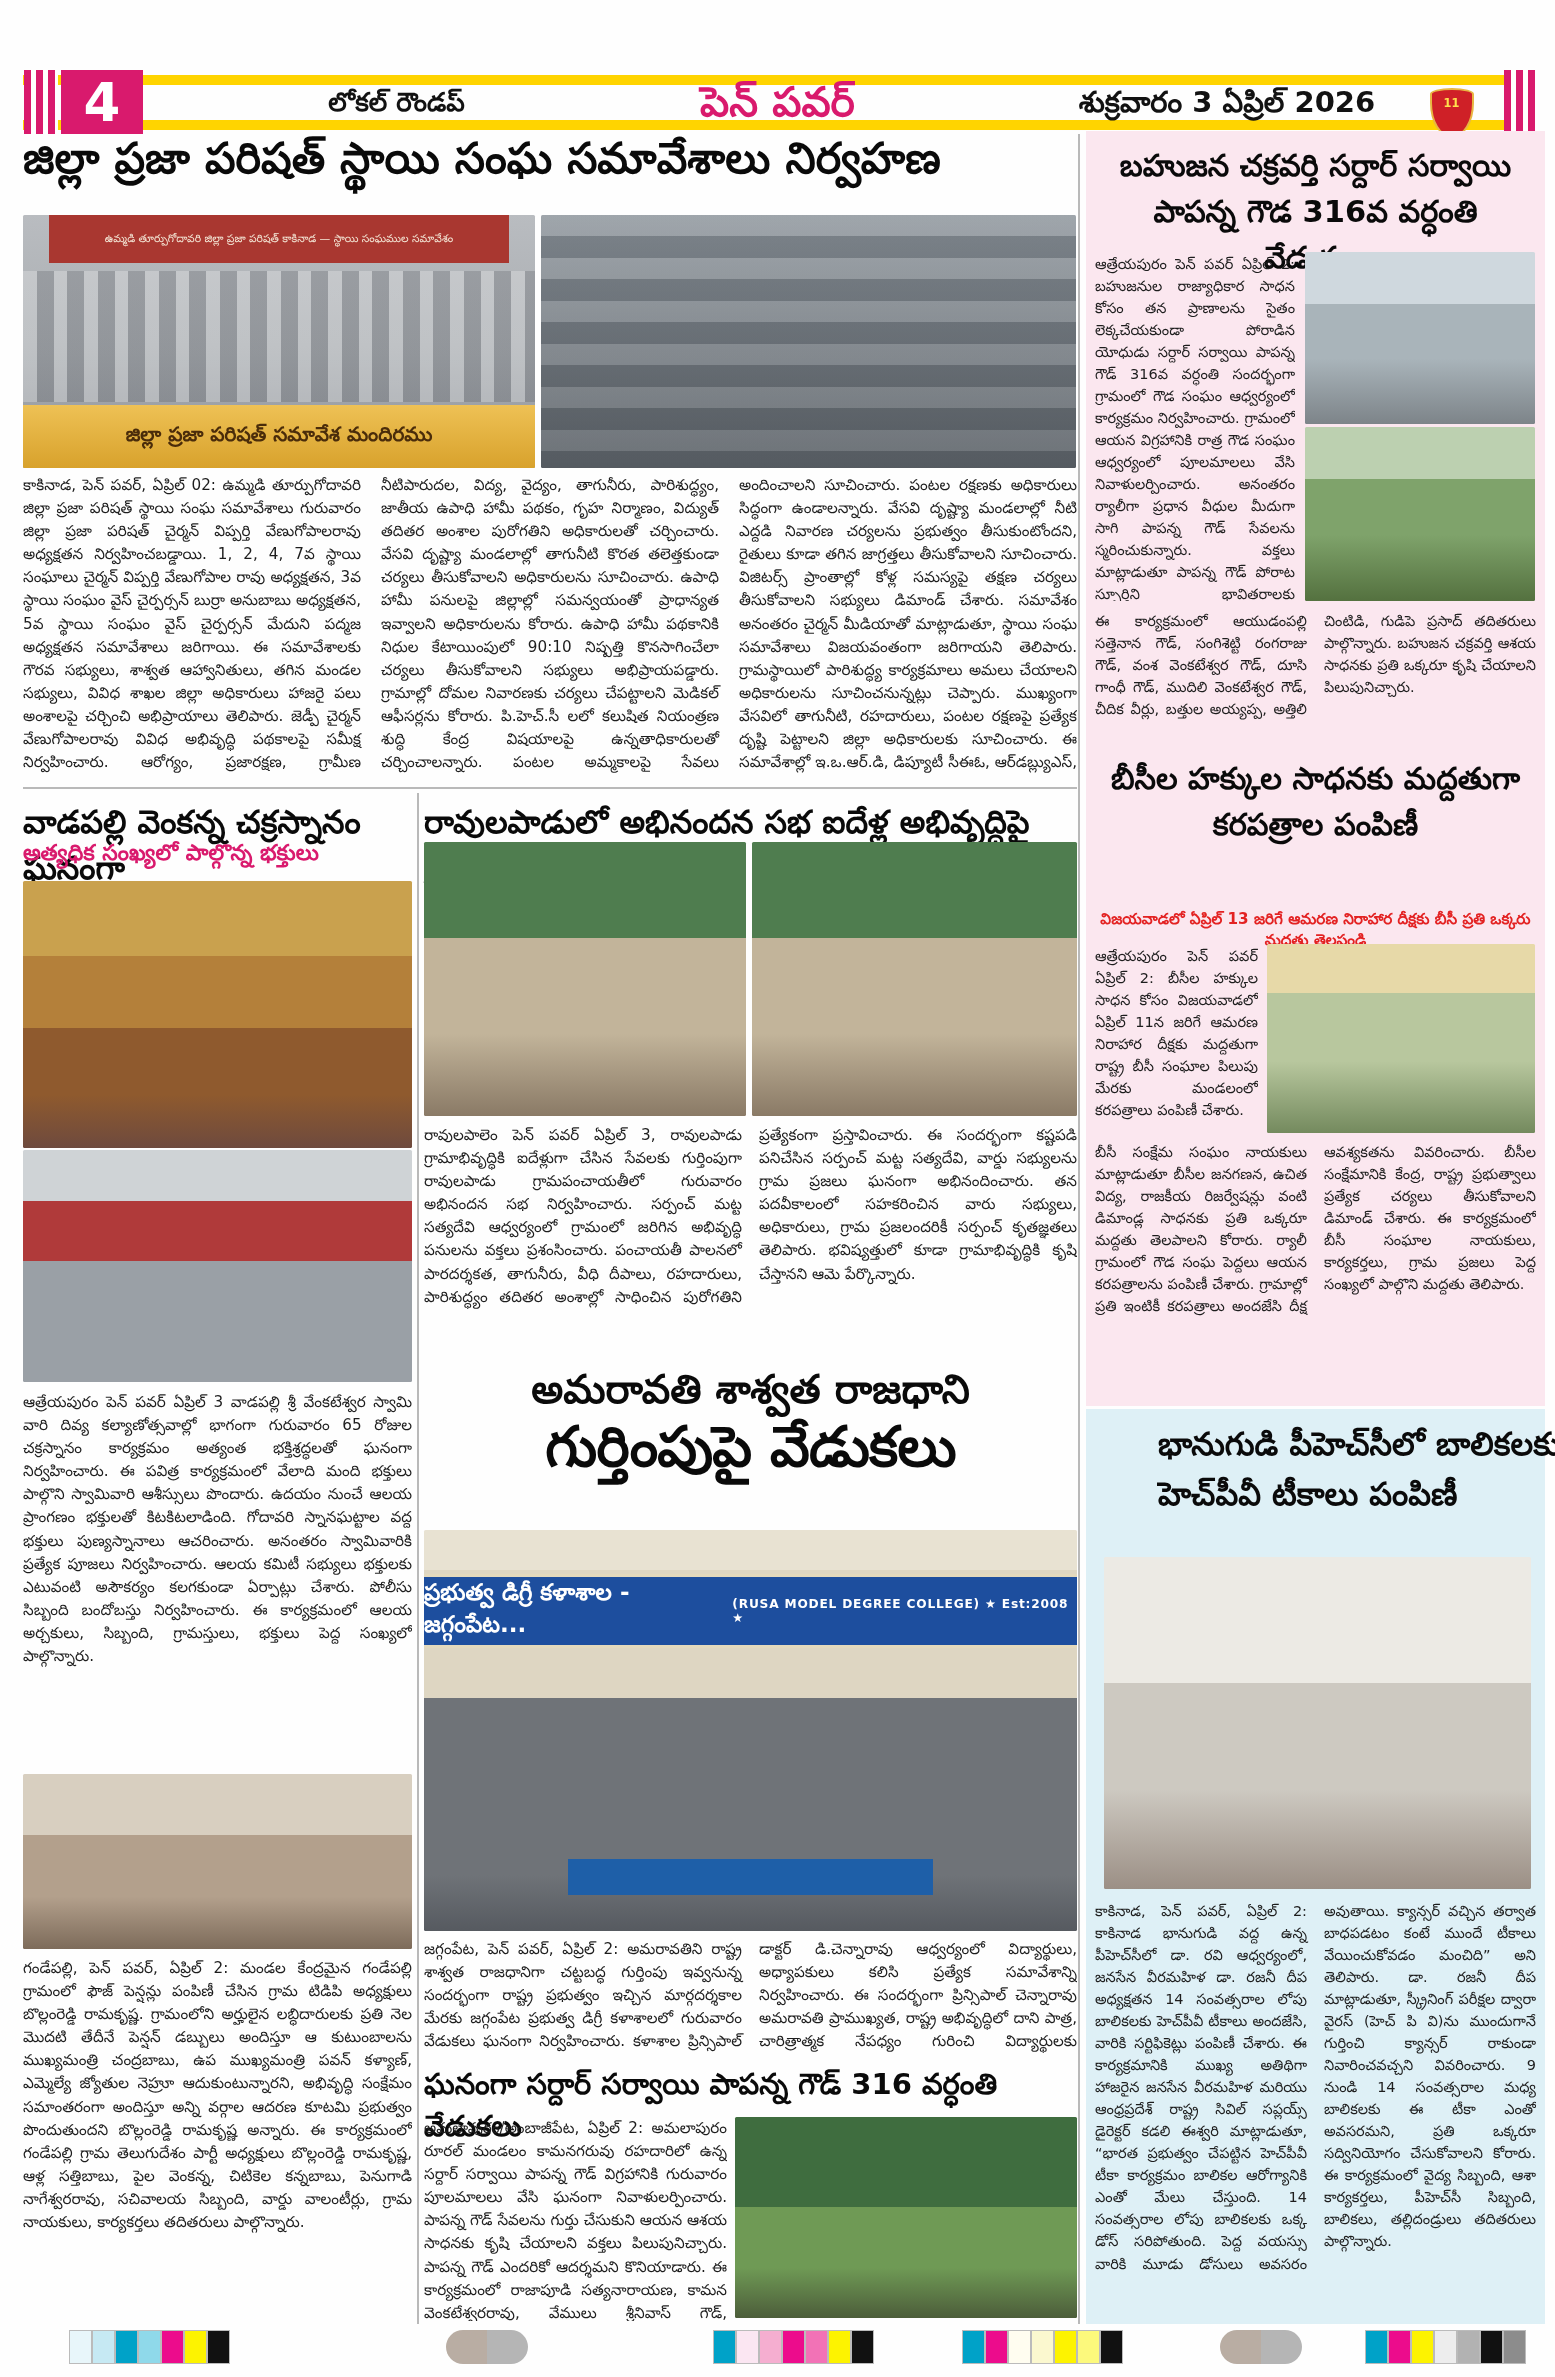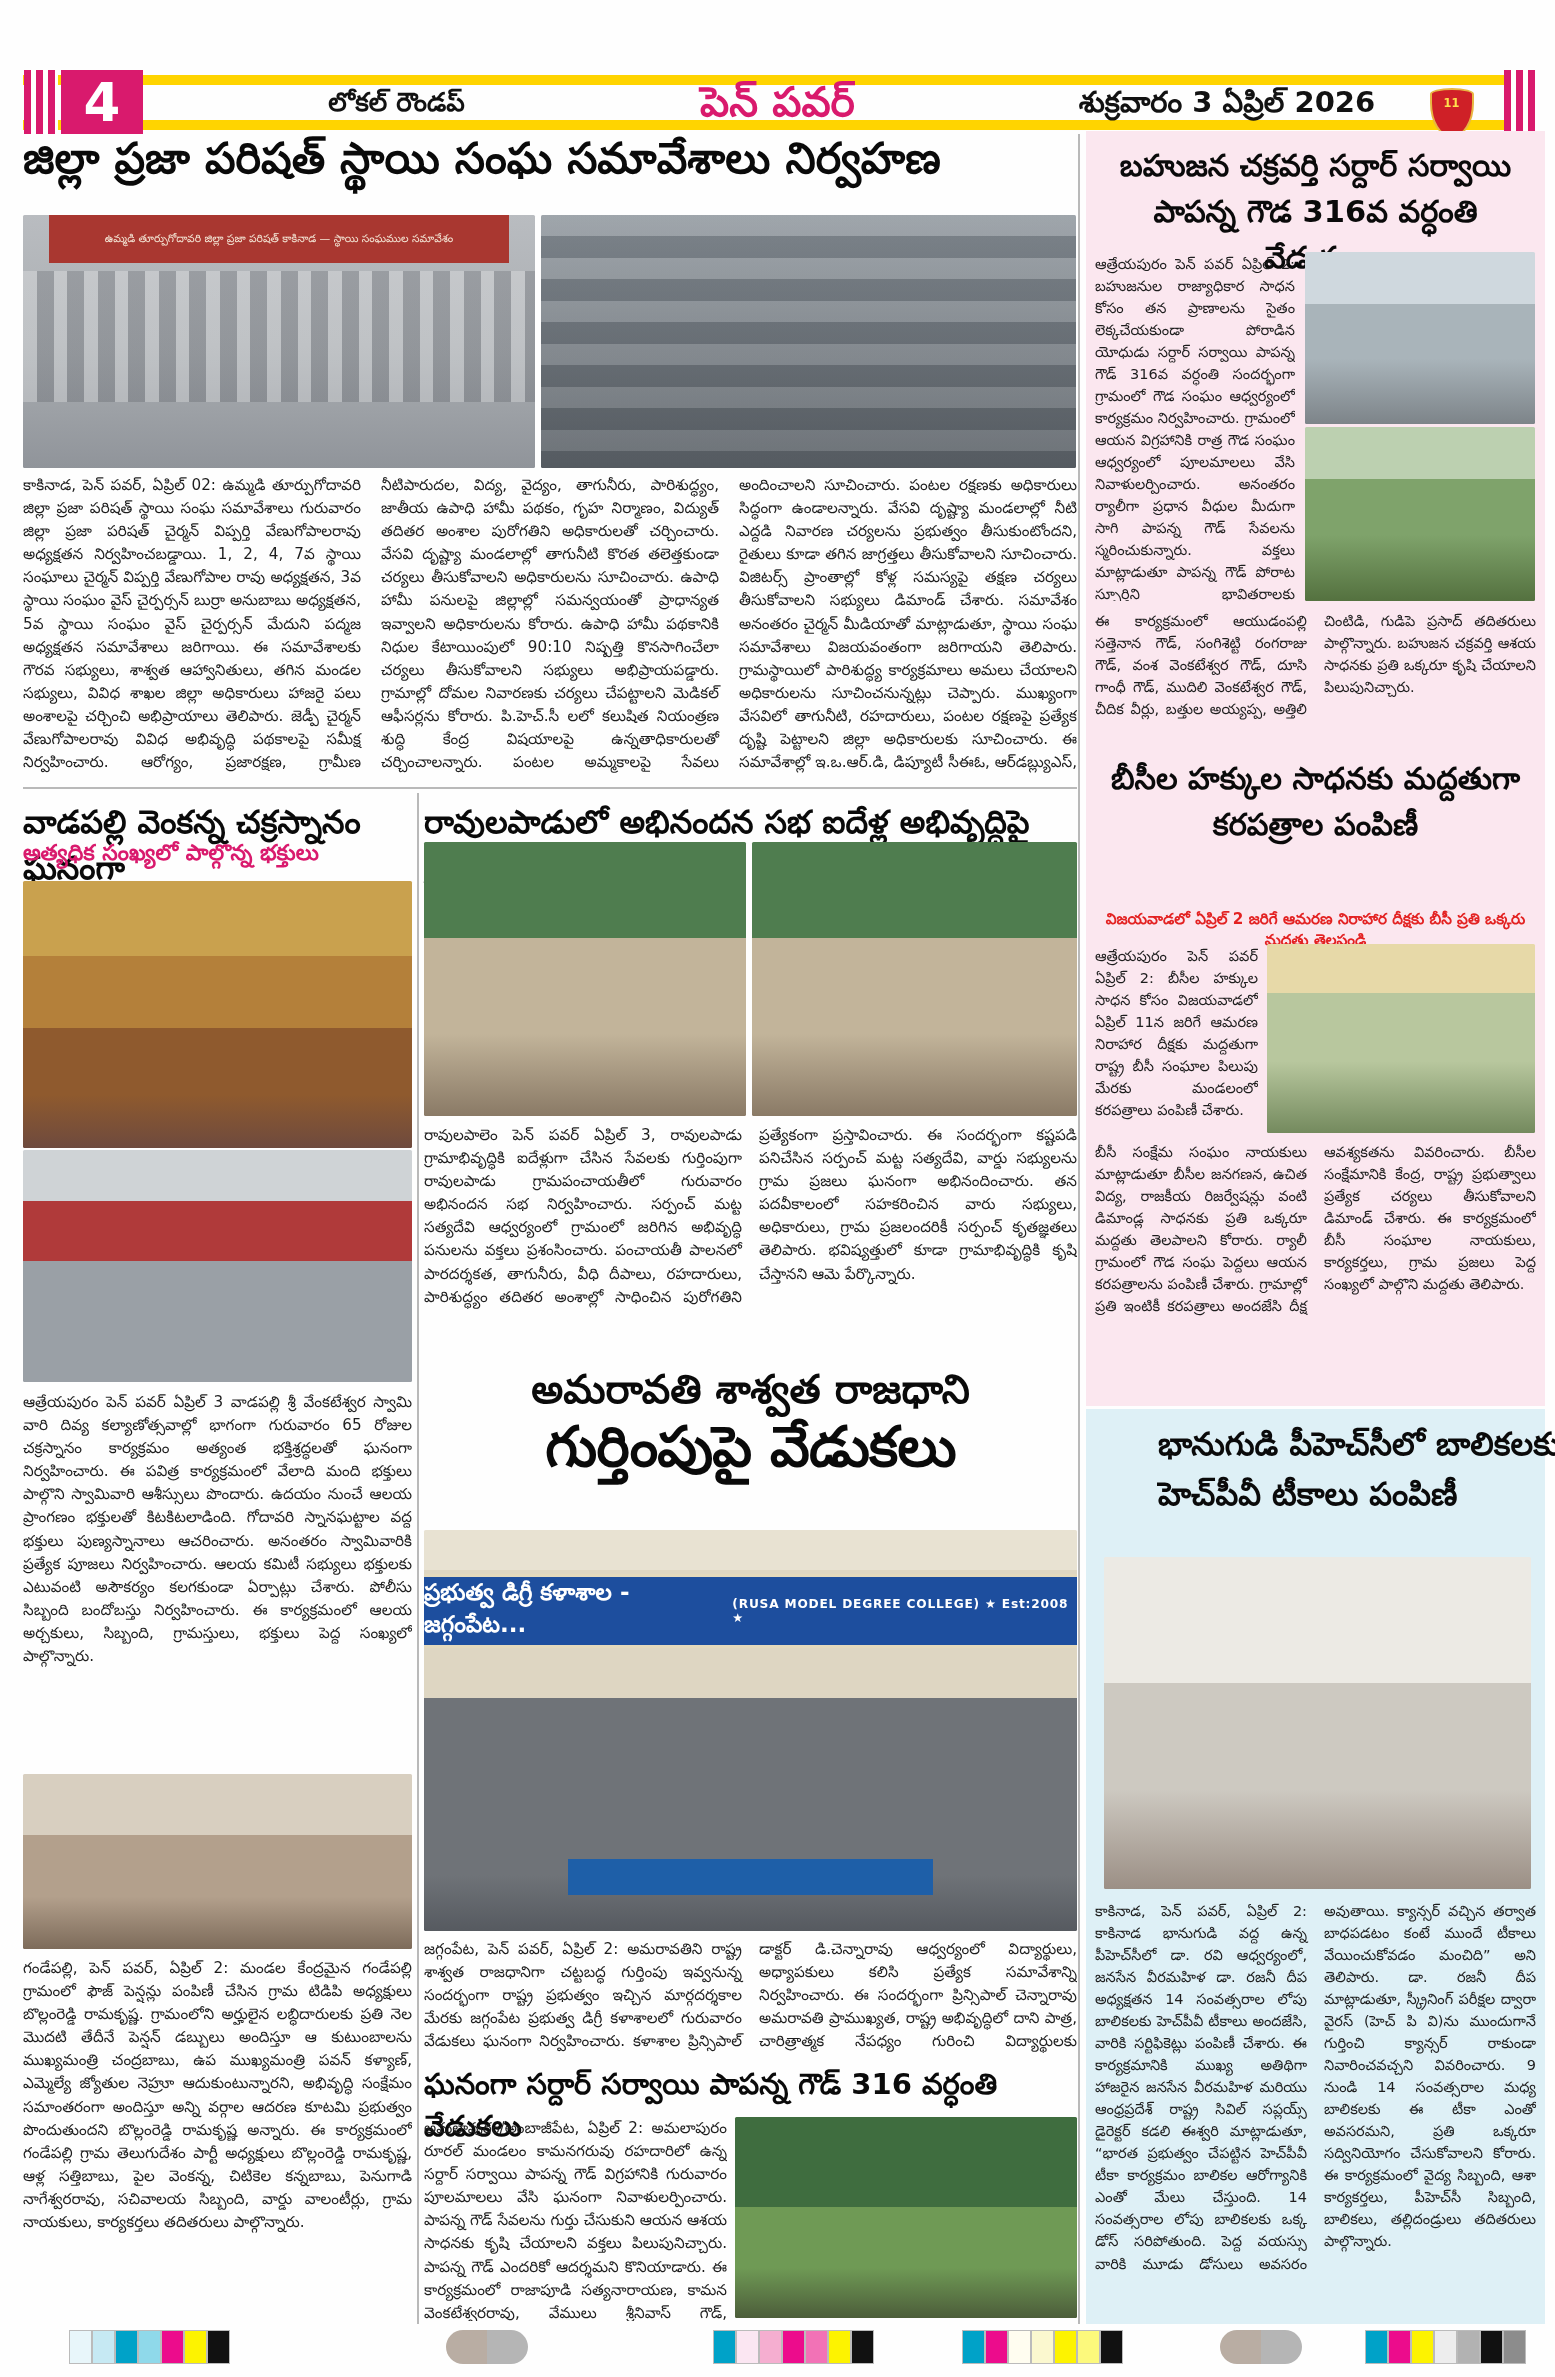"జిల్లా ప్రజా పరిషత్ సమావేశ మందిరము" div.board-yellow { html: none -> <div>జిల్లా ప్రజా పరిషత్ సమావేశ మందిరము</div> }
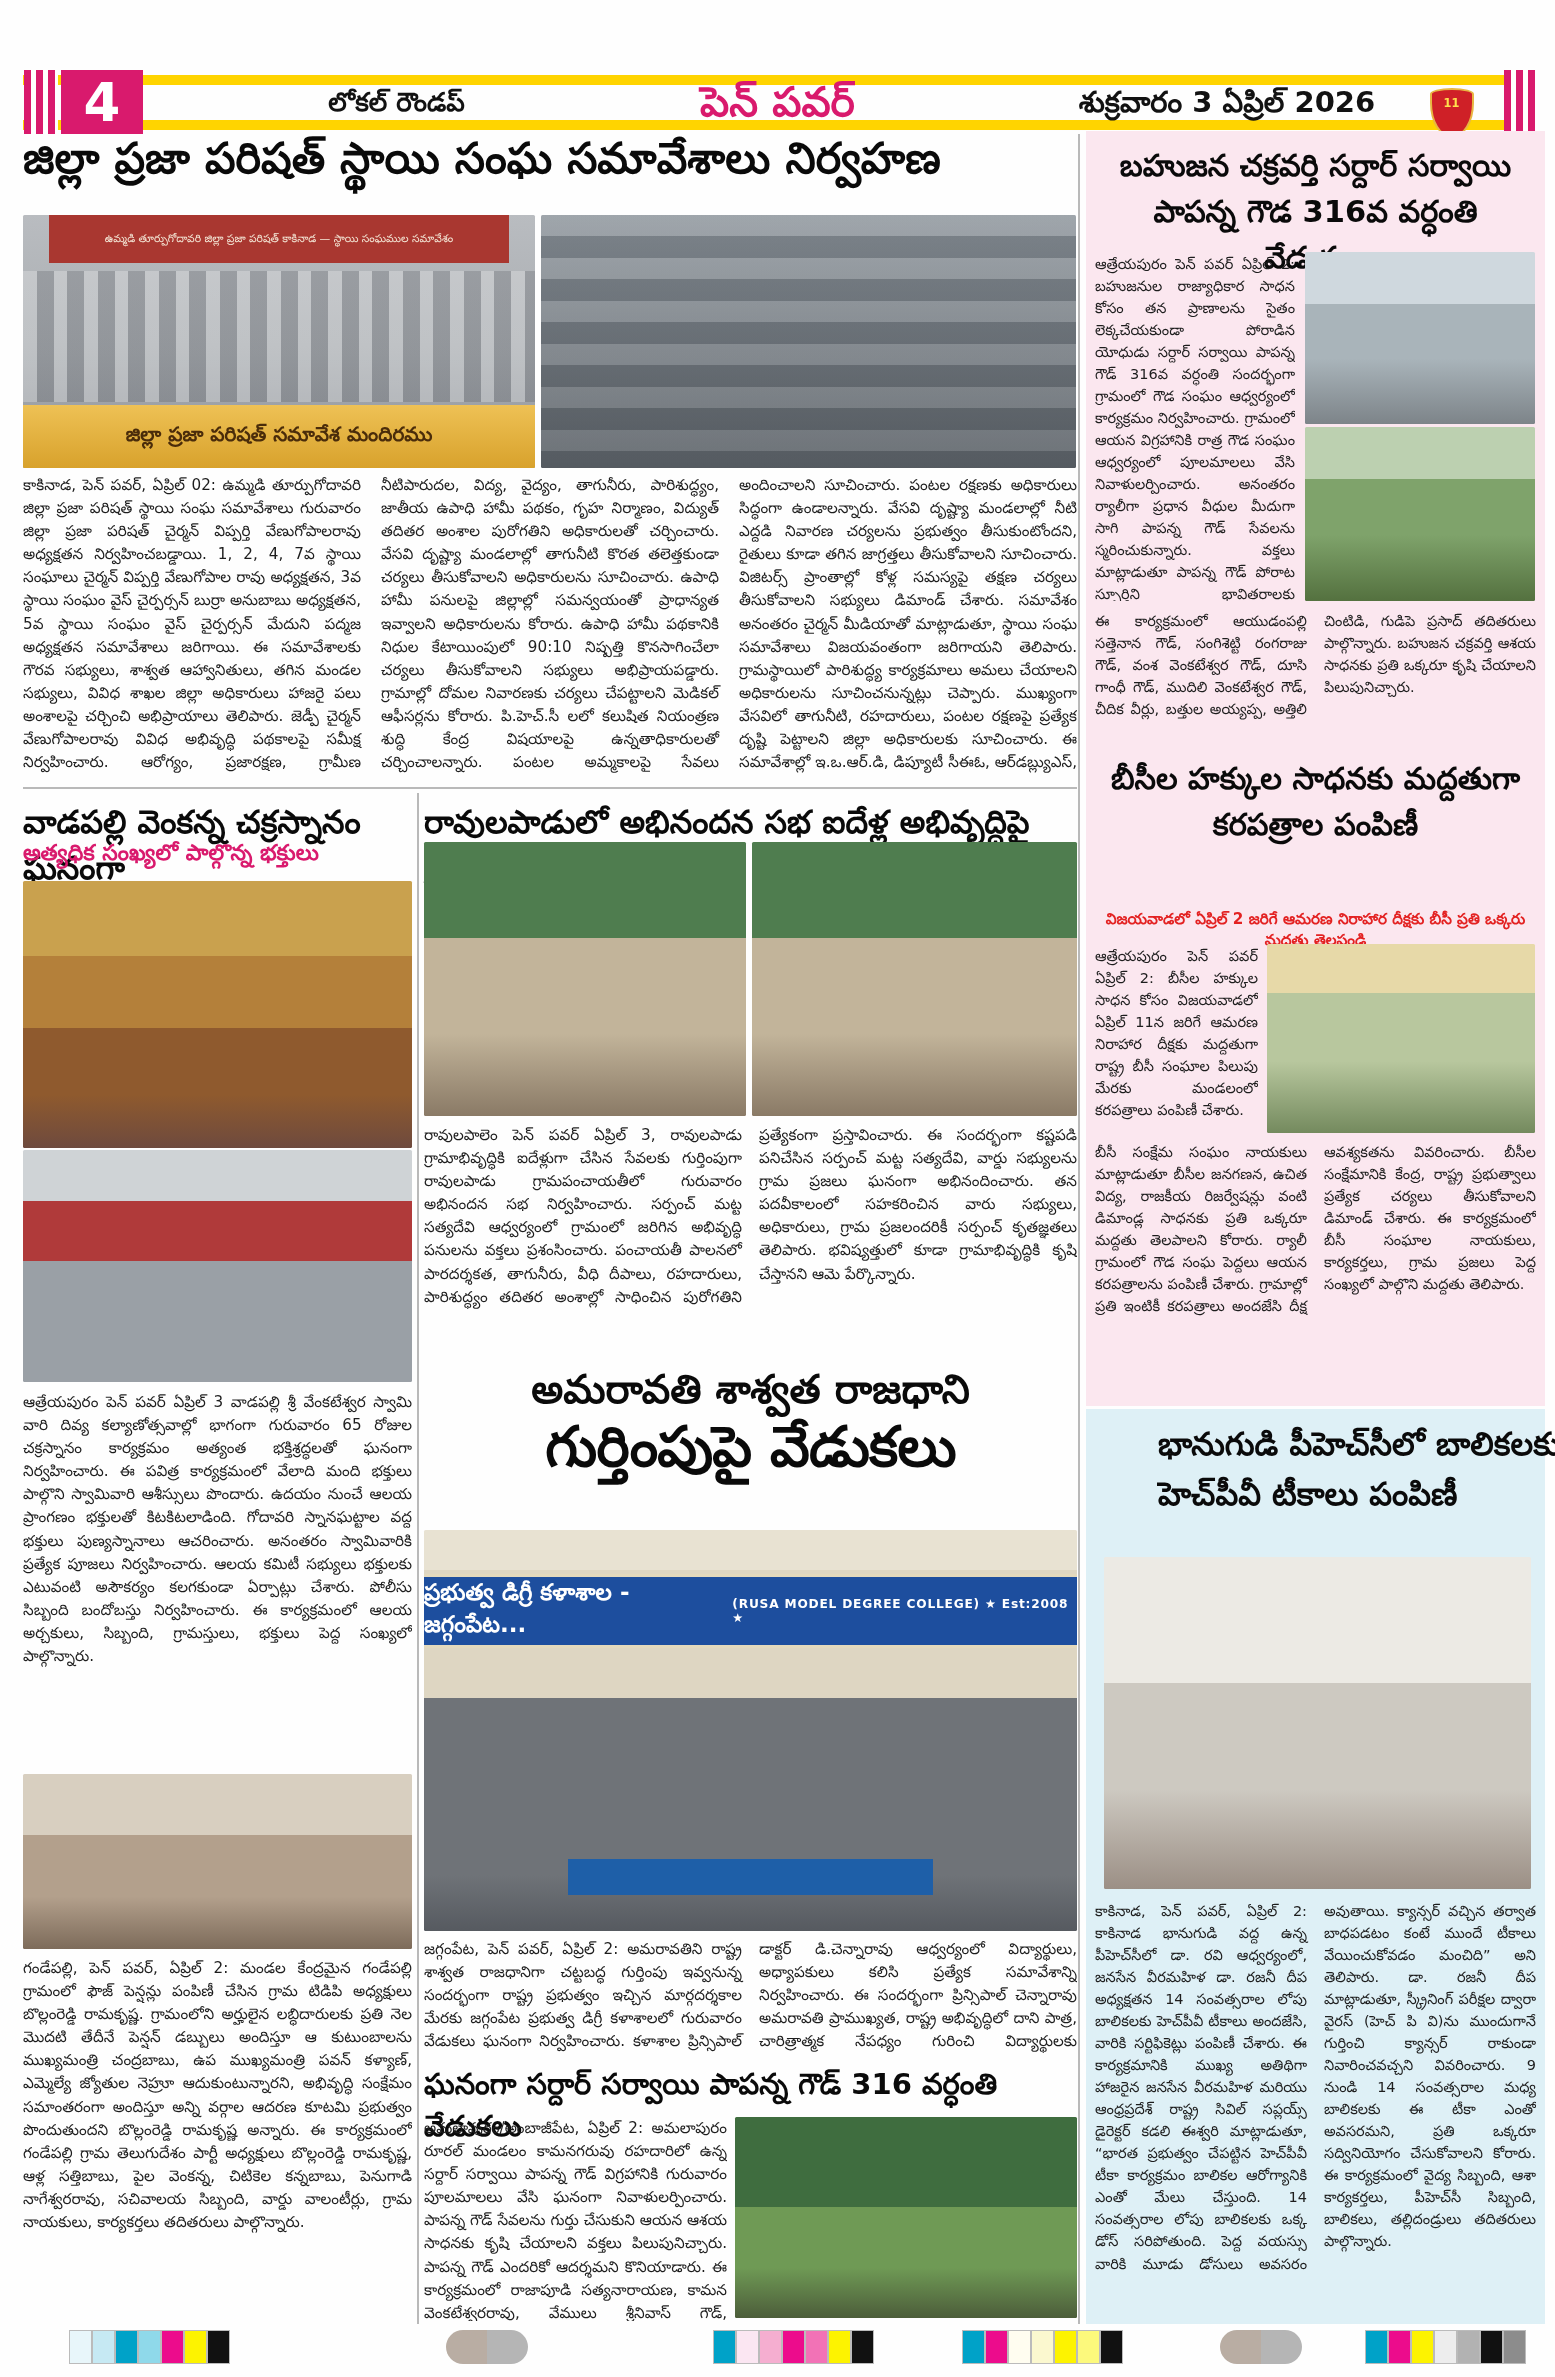"విజయవాడలో ఏప్రిల్ 2 జరిగే ఆమరణ" div.subhead-red { text: 2 -> 13 }
